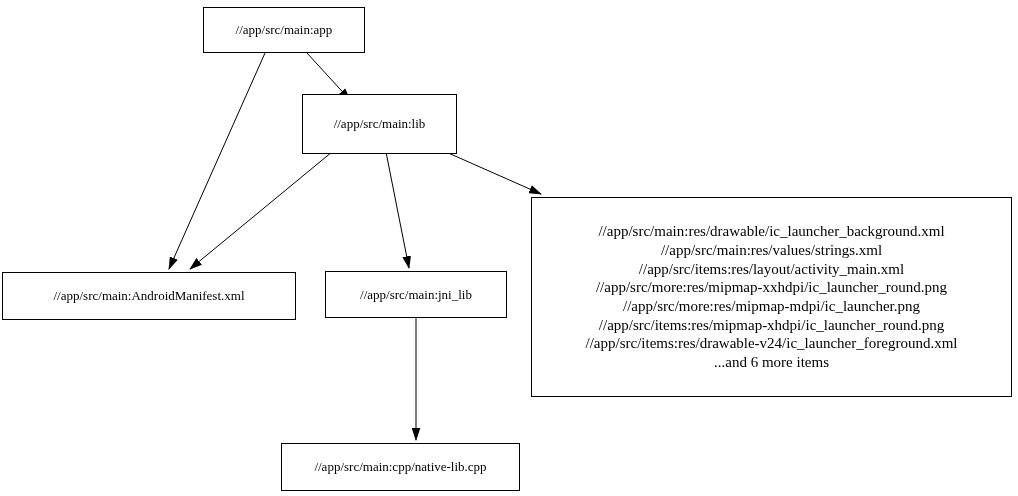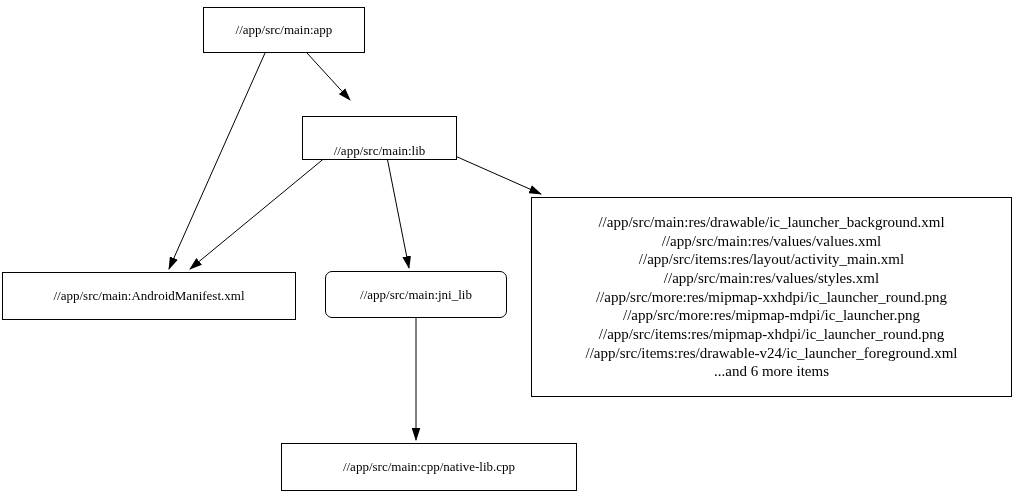"//app/src/main:lib" .node-lib { align-items: flex-end -> none; height: 44px -> 60px; top: 116px -> 94px }
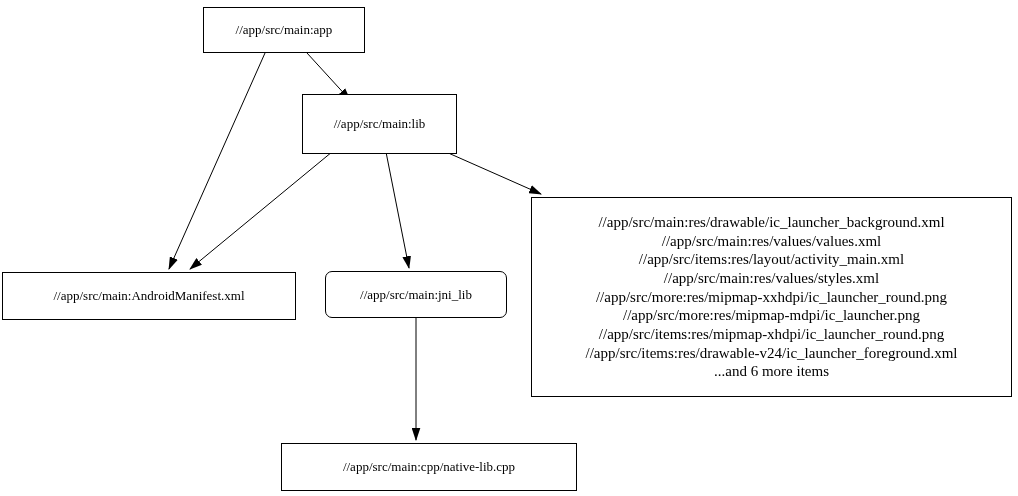"//app/src/main:res/values/values.xml" div.res-line { text: //app/src/main:res/values/values.xml -> //app/src/main:res/values/strings.xml }
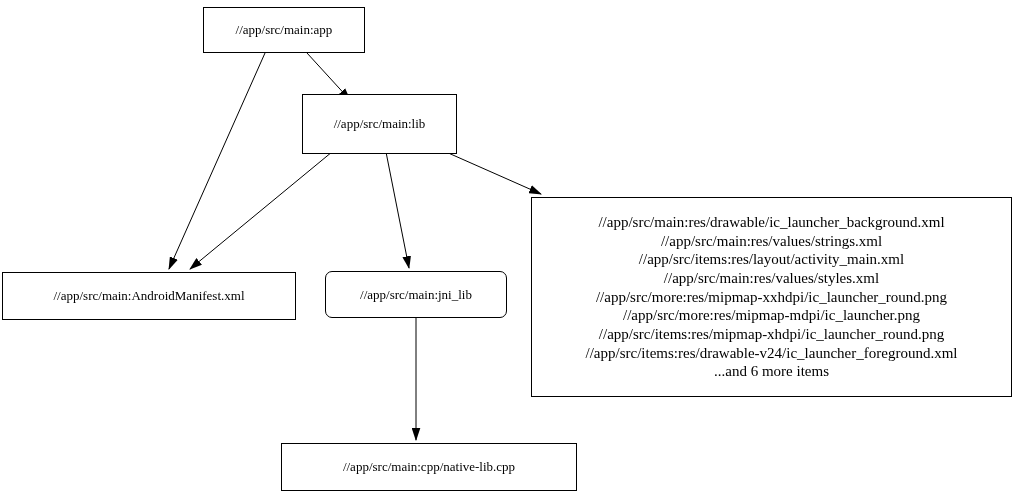"//app/src/main:res/values/styles.xml" div.res-line { html: <div>//app/src/main:res/values/styles.xml</div> -> none }
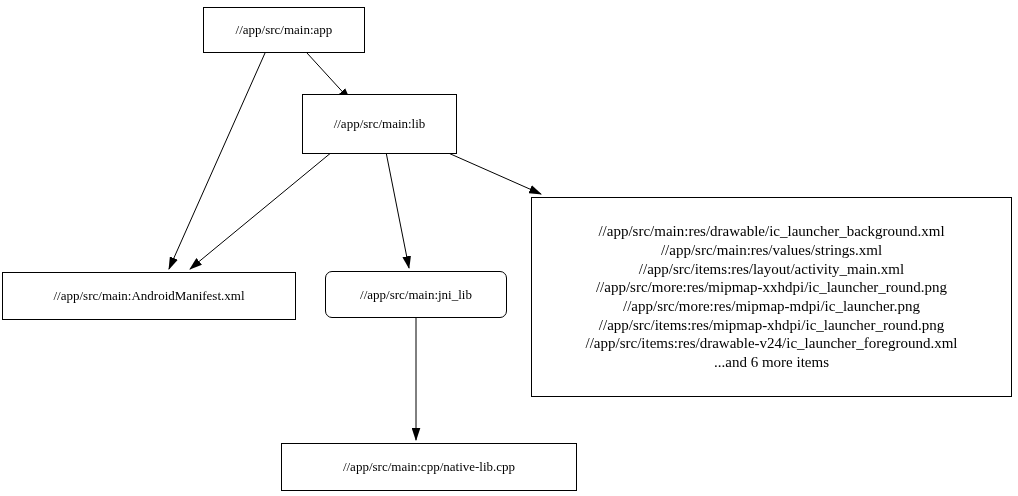"//app/src/main:jni_lib" .node-jni { border-radius: 7px -> none }
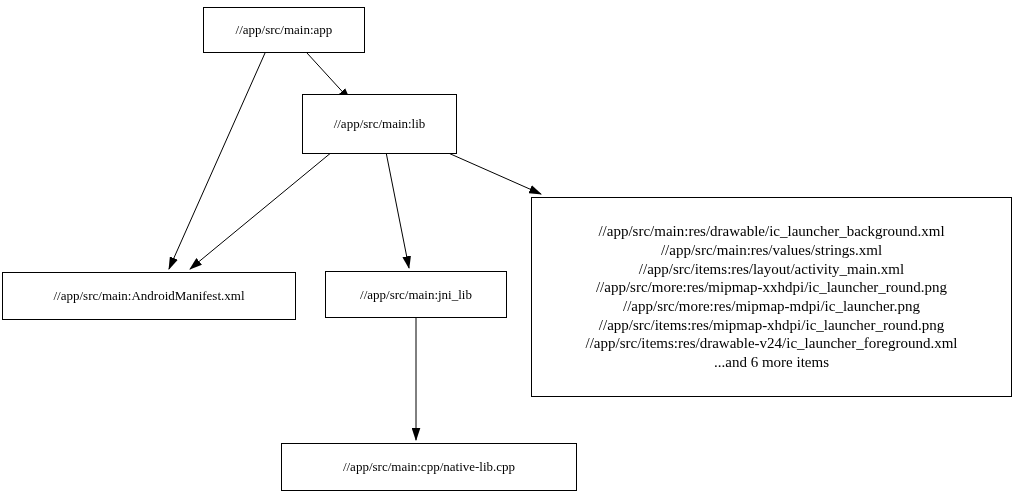"//app/src/main:cpp/native-lib.cpp" .node-cpp { width: 296px -> 239px }
